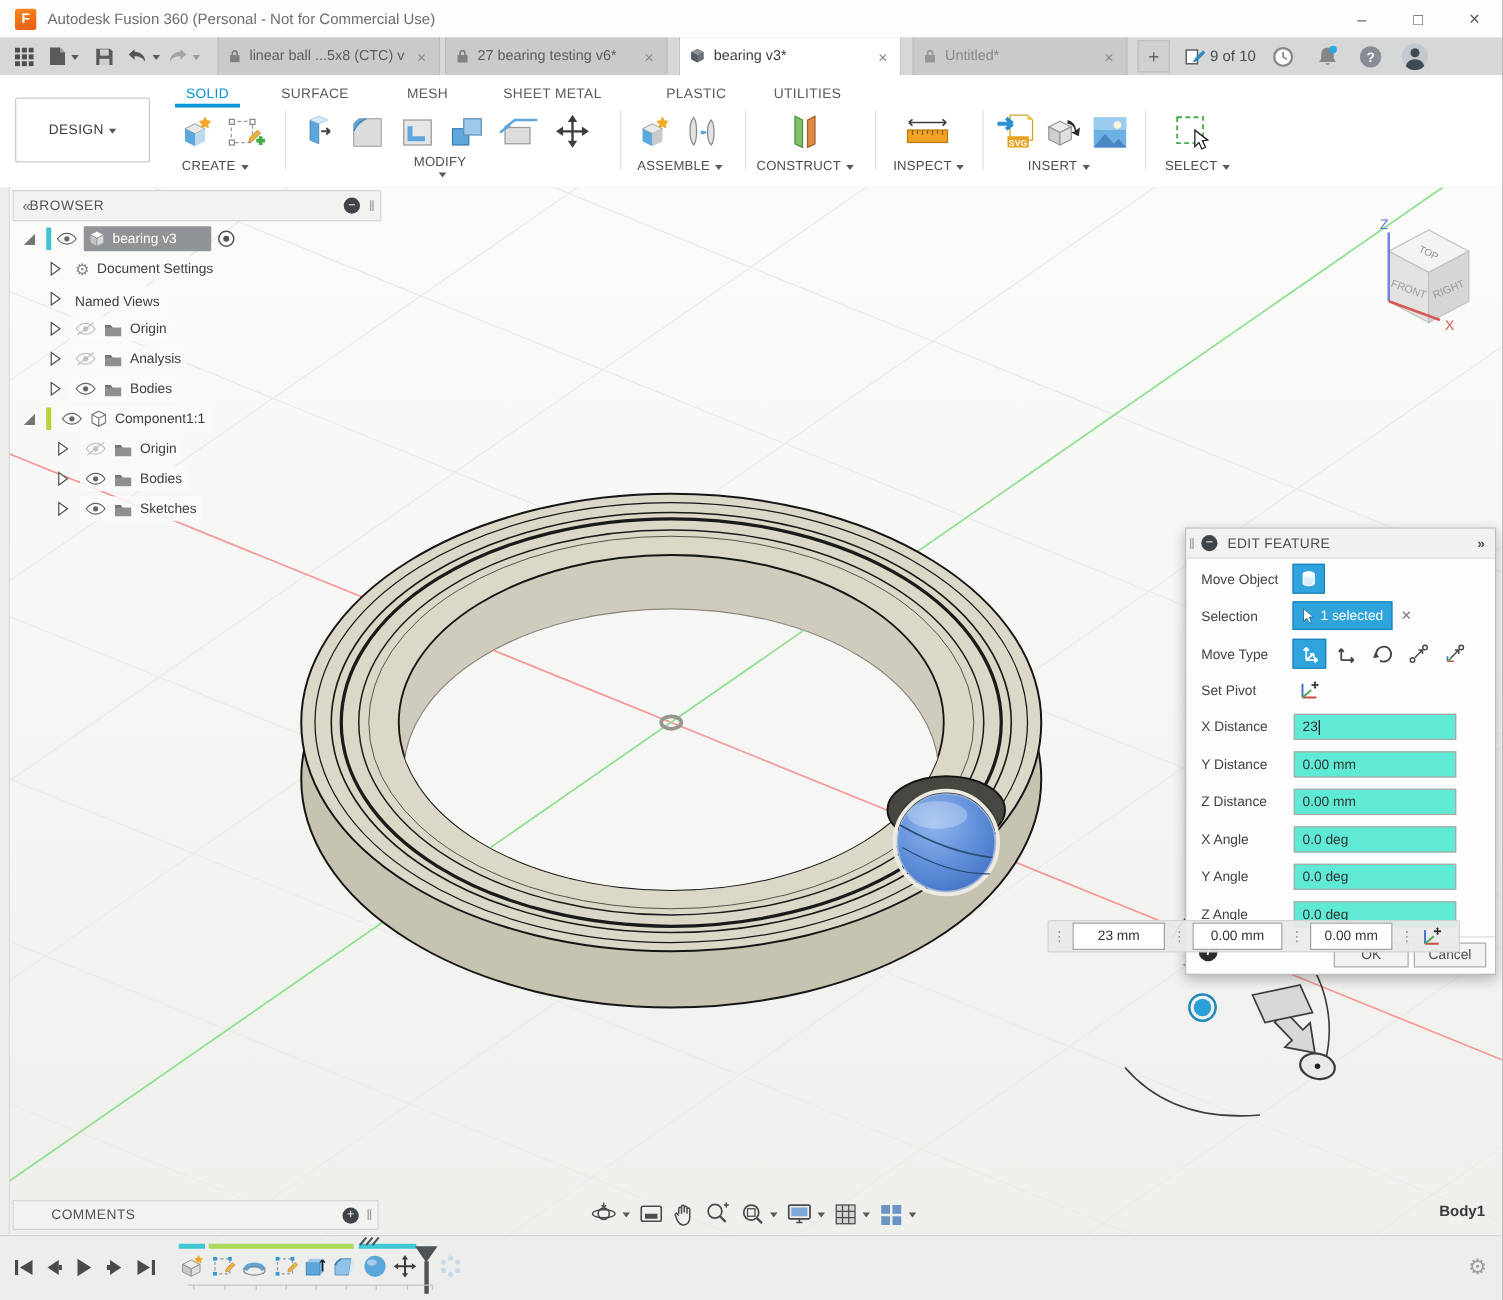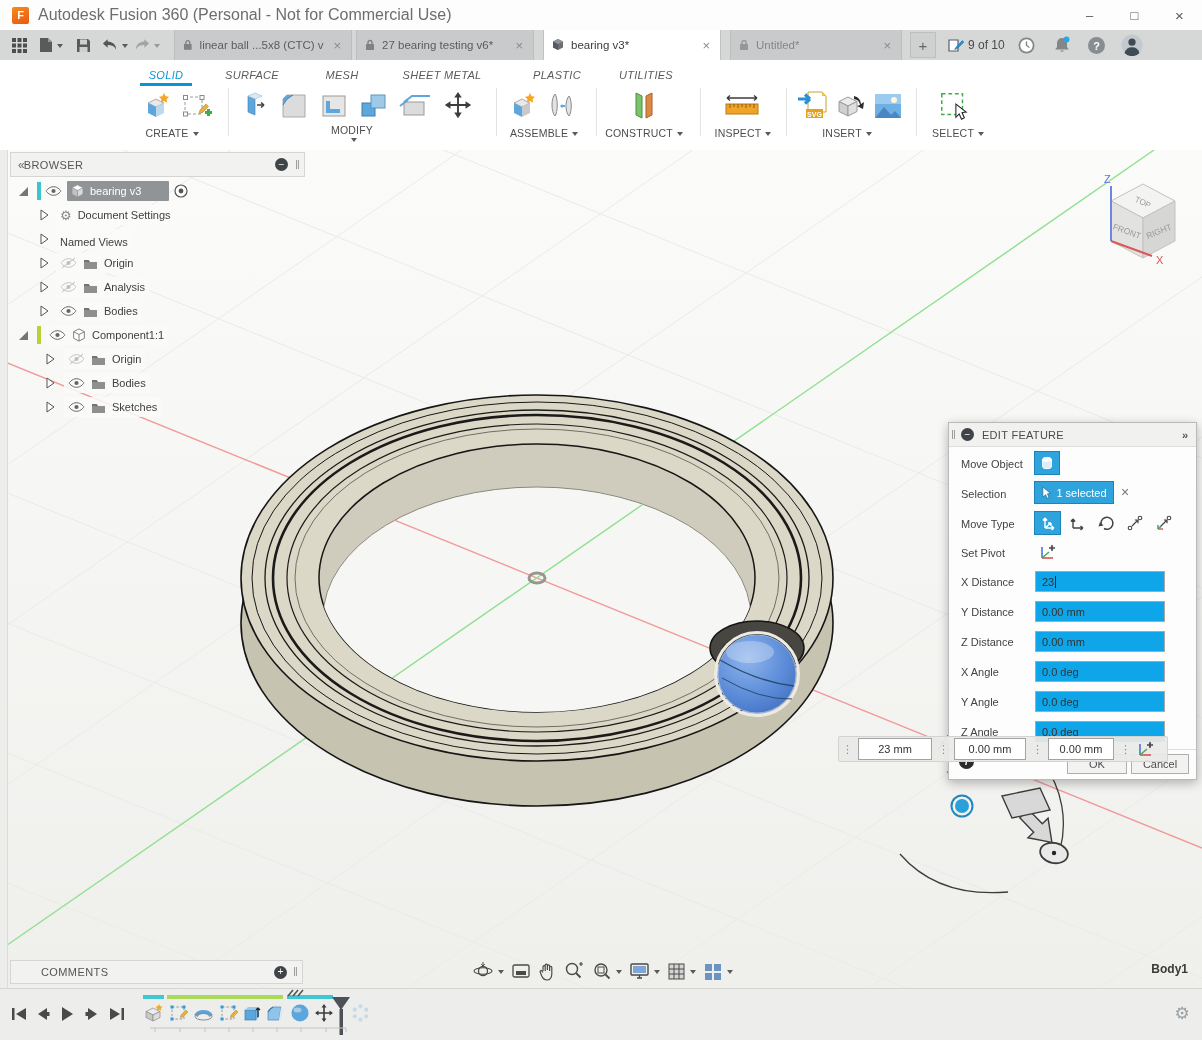"Autodesk Fusion 360 (Personal -" .title-text { font-size: 16px -> 12px }
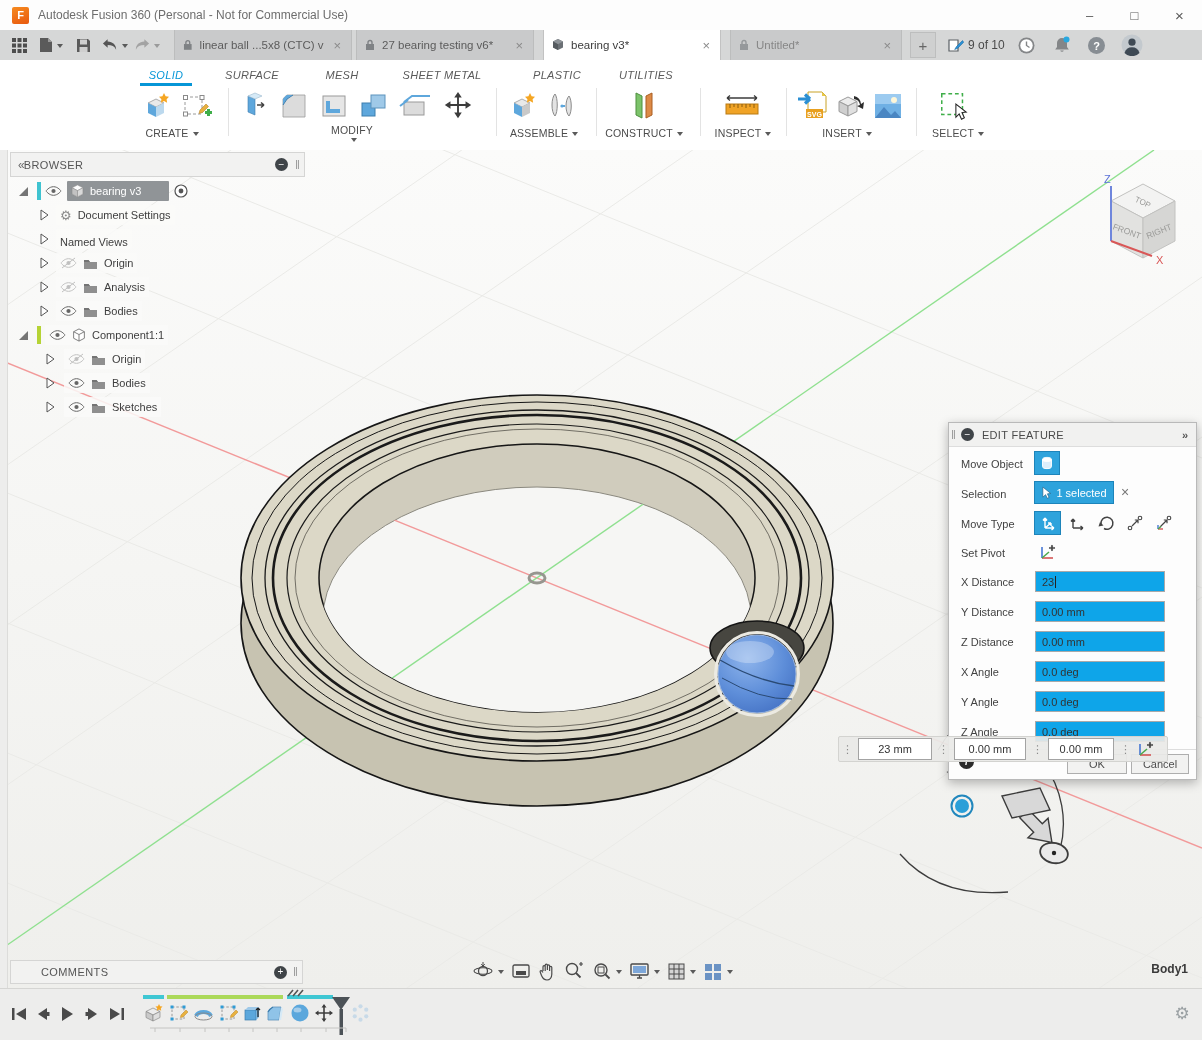"SOLID" .rb-tab { font-style: italic -> none }
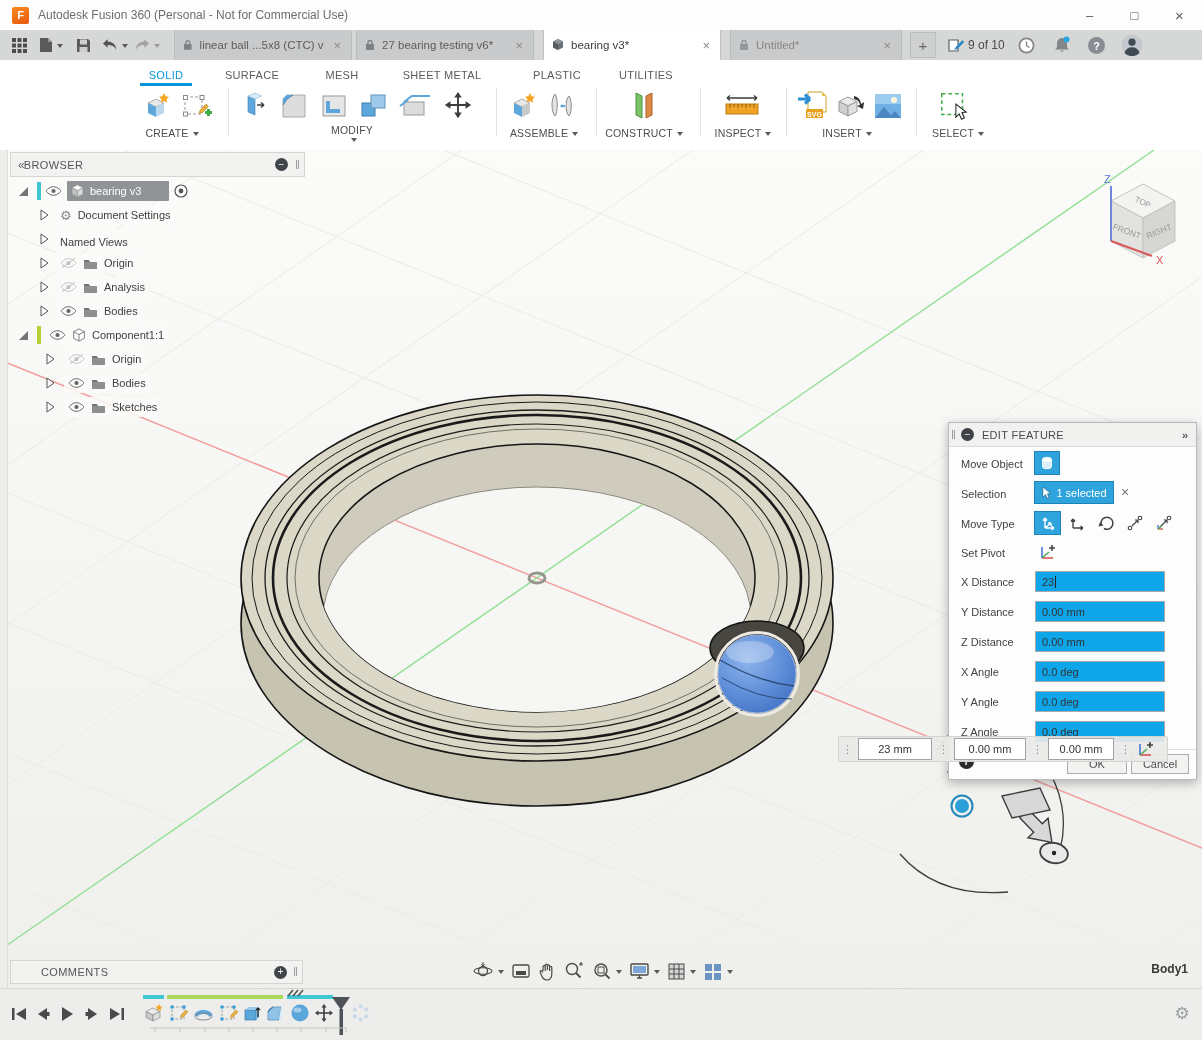"DESIGN" div.design-btn { html: none -> <div> <span>DESIGN</span> <span></span> </div> }
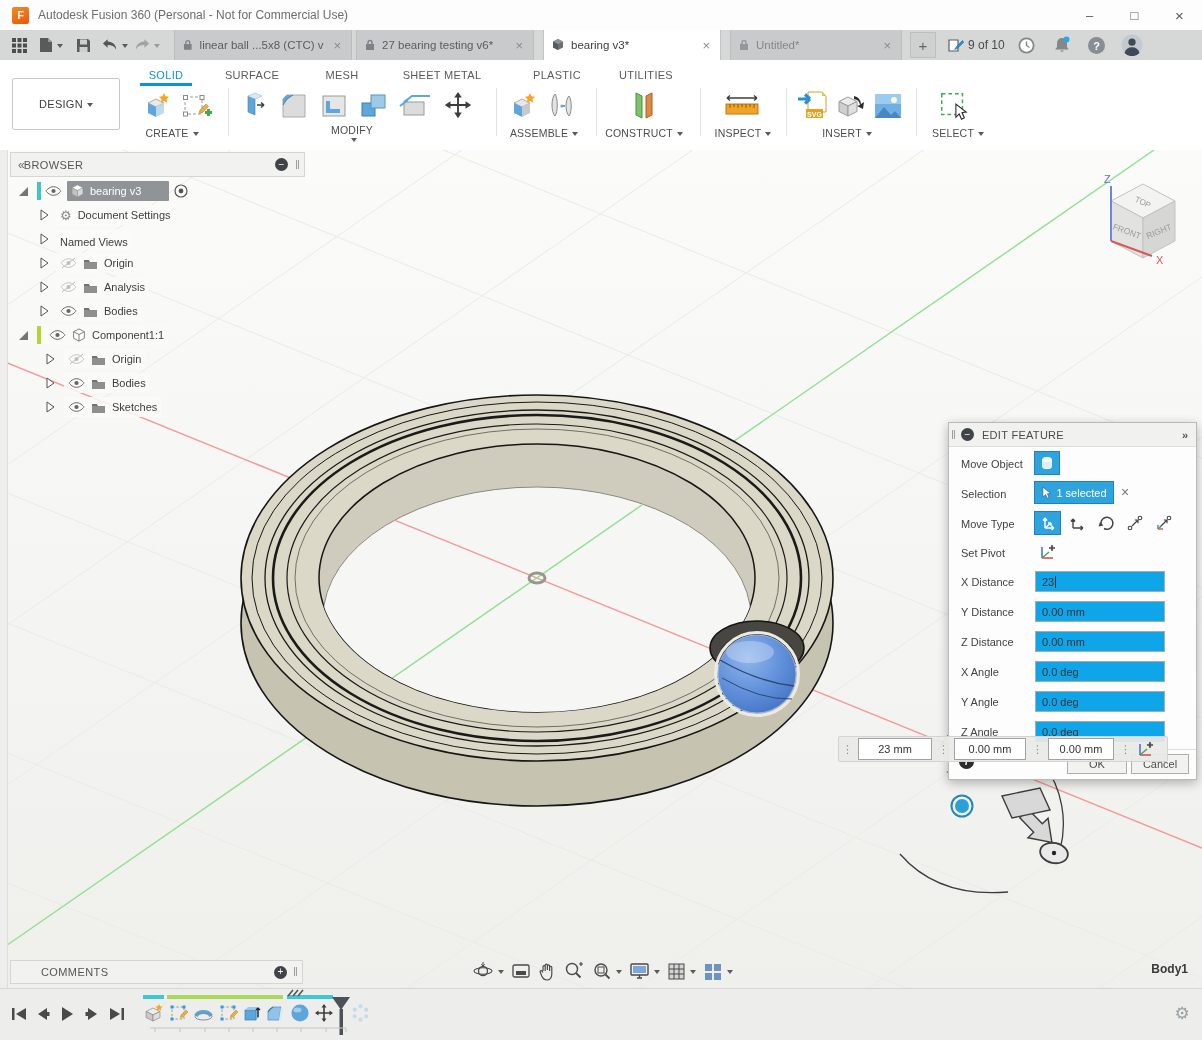"23" .dinput { background: #0ea5e9 -> #5eead4 }
